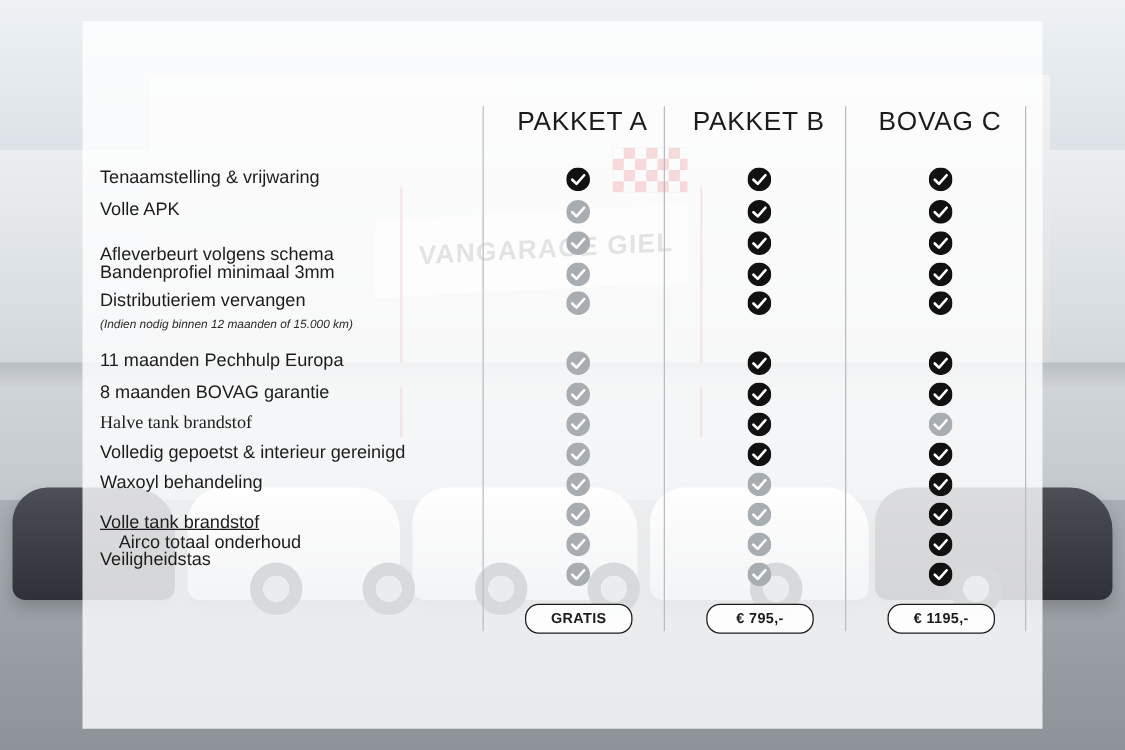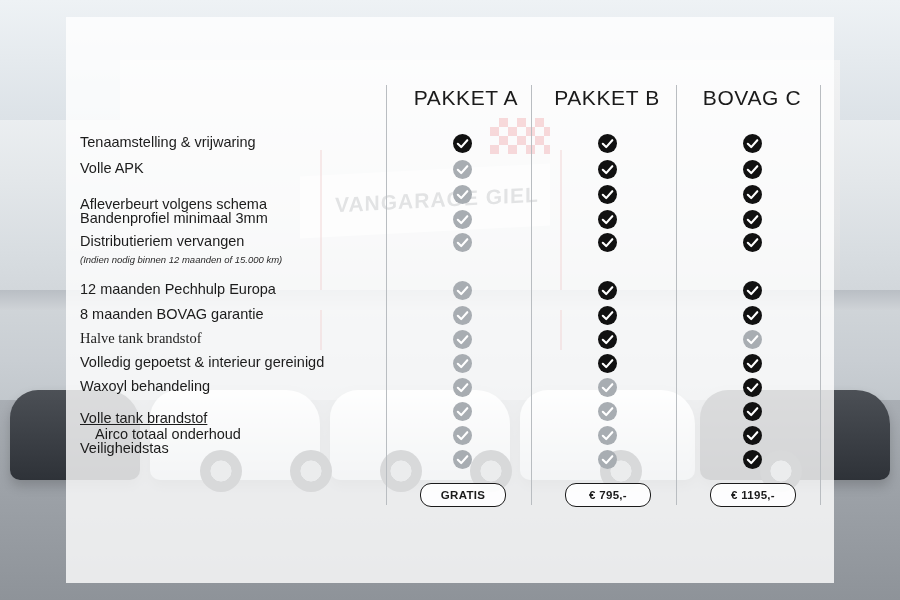"12 maanden Pechhulp Europa" div.feature-label { text: 12 -> 11 }
